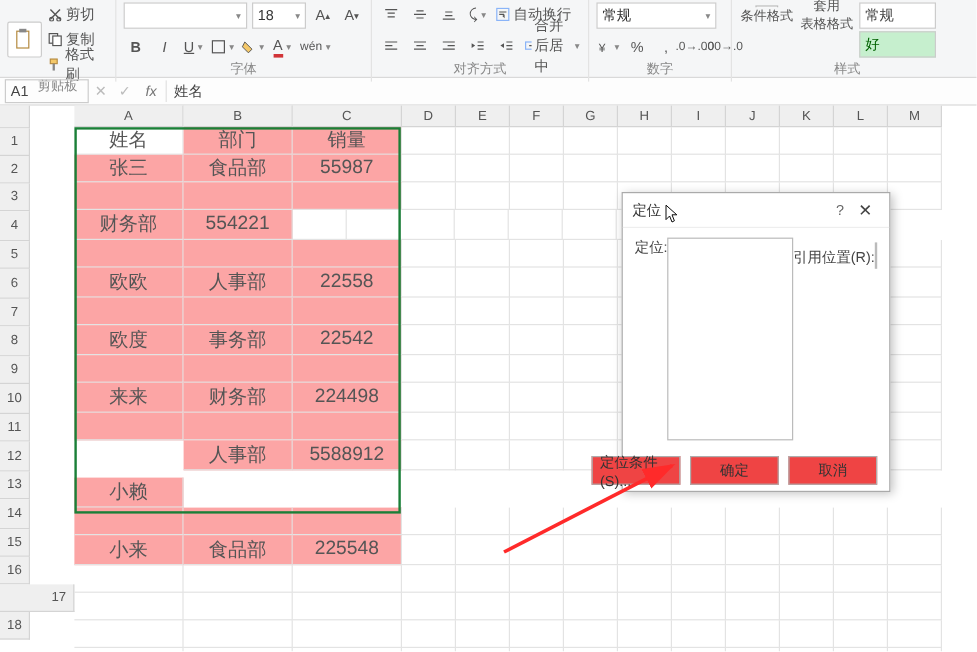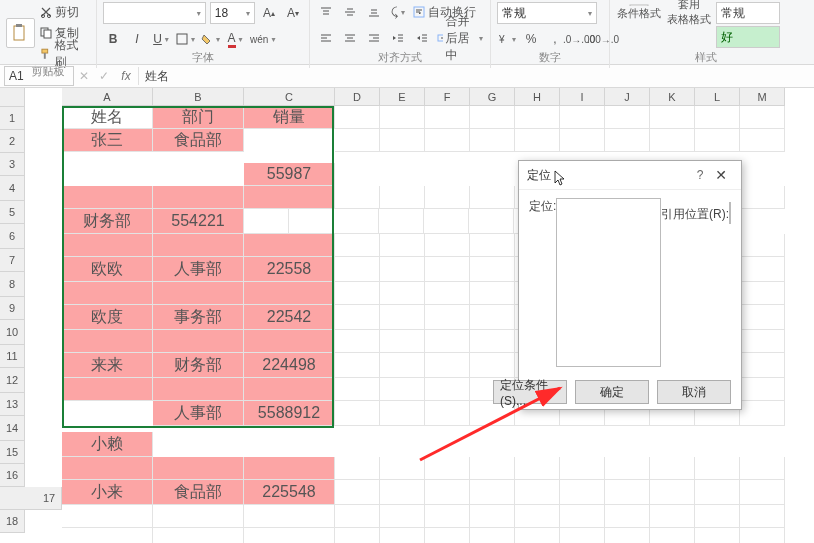"55987" div.cell { margin-top: 34px -> none }
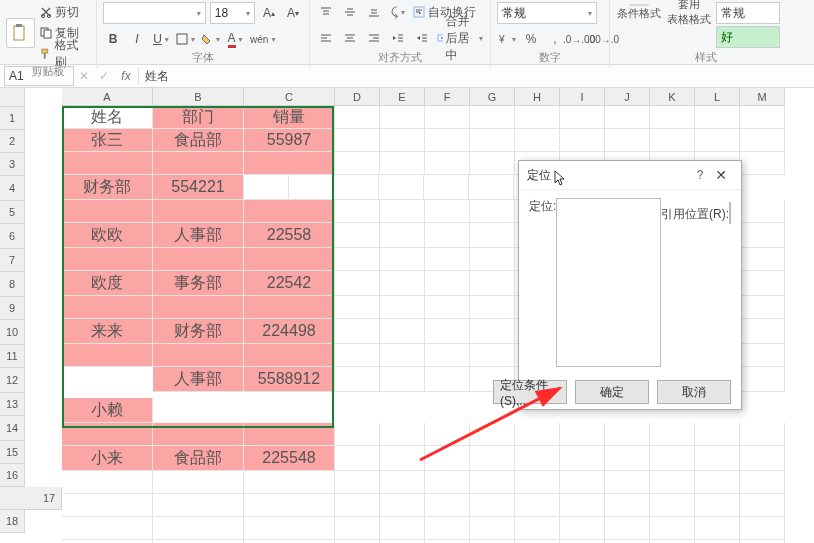"定位条件(S)..." .btn { background: #e5e5e5 -> #ef4444 }
